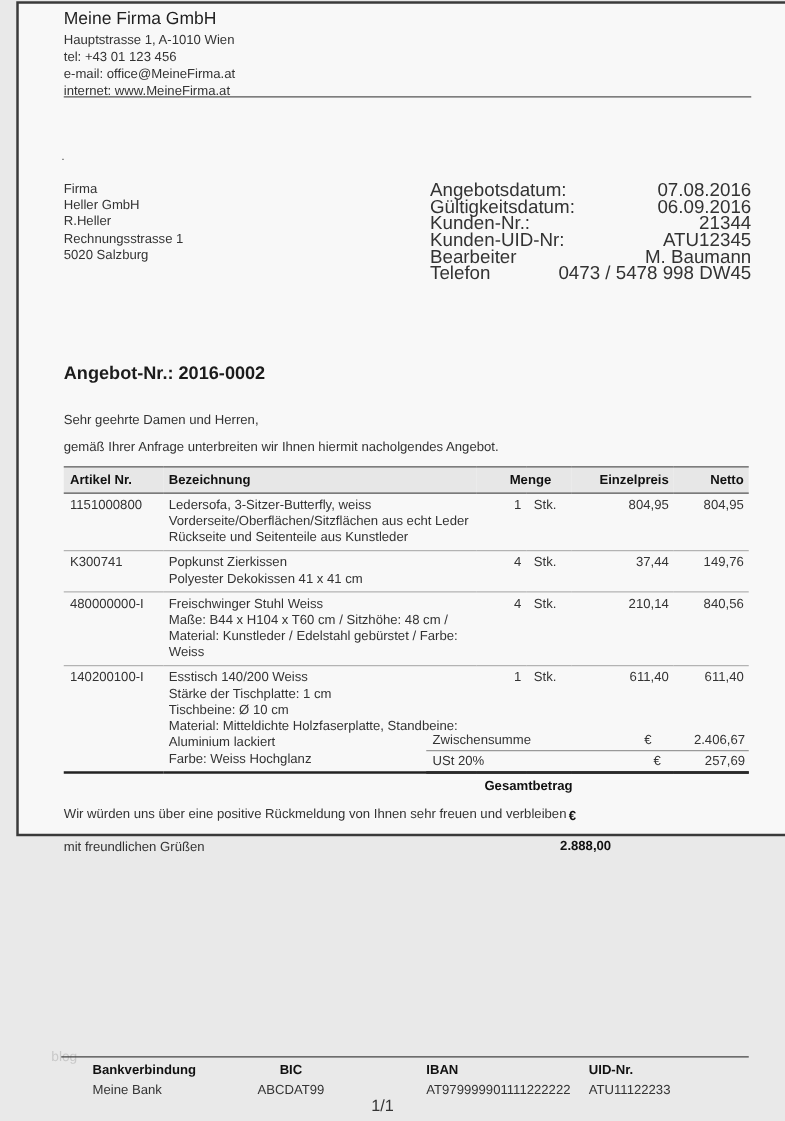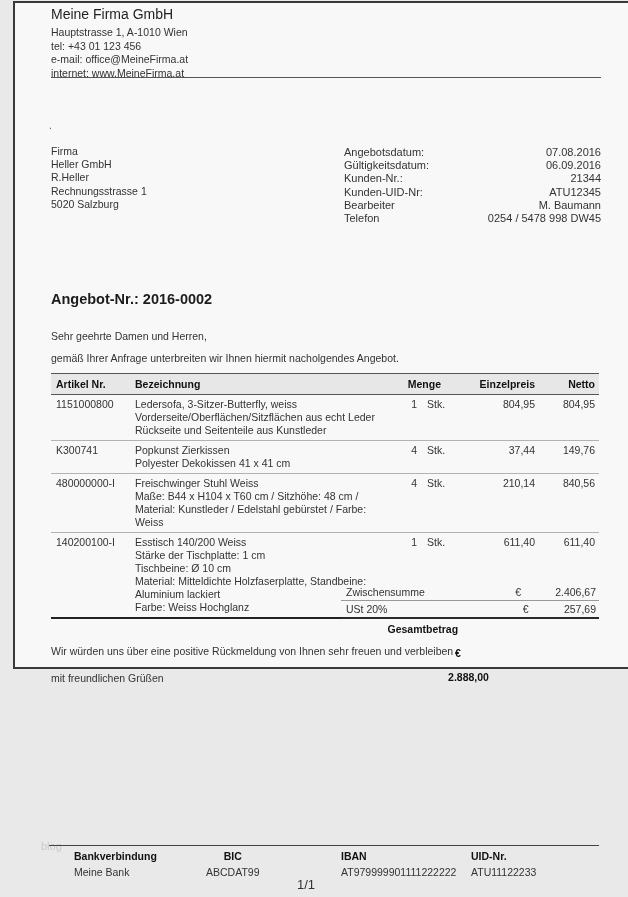"Angebotsdatum:" .meta { font-size: 11px -> 15px }
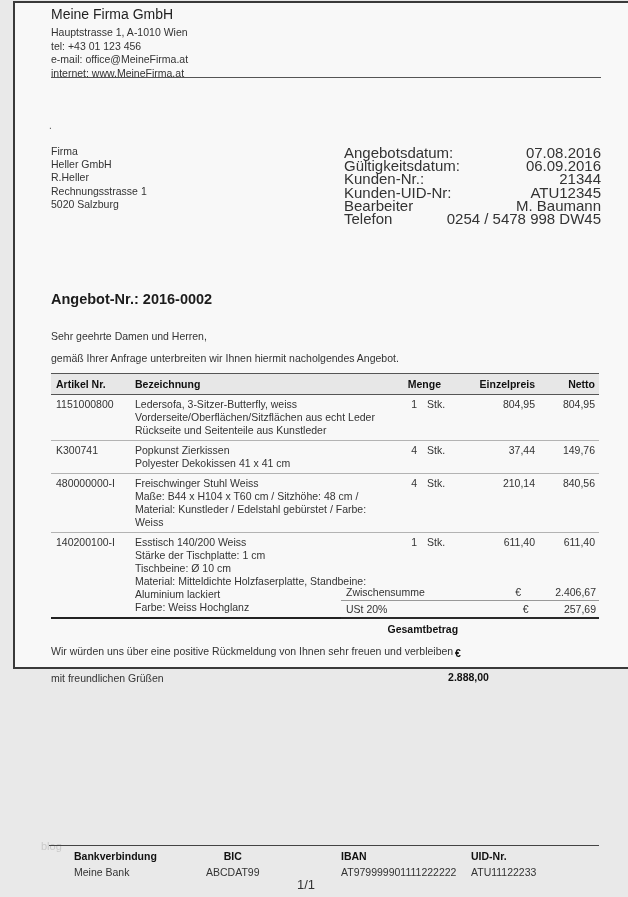"0254 / 5478 998 DW45" span { text: 0254 -> 0473 }
